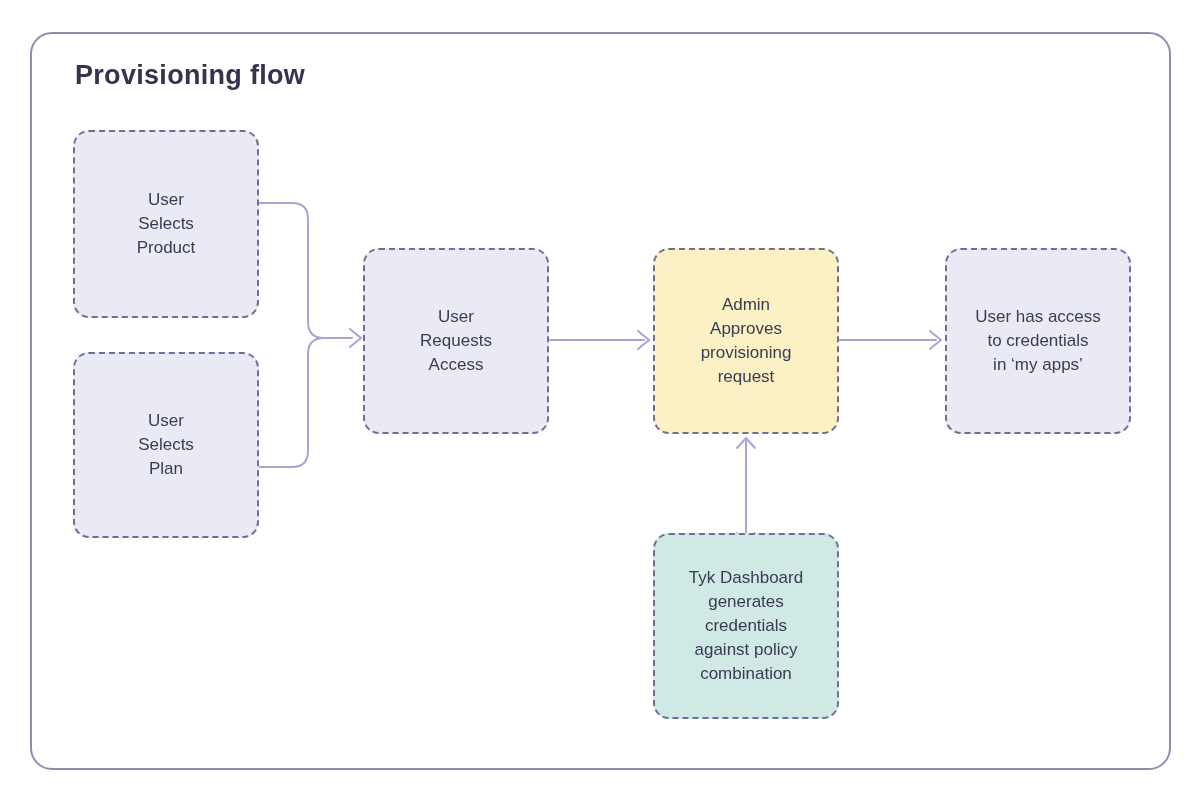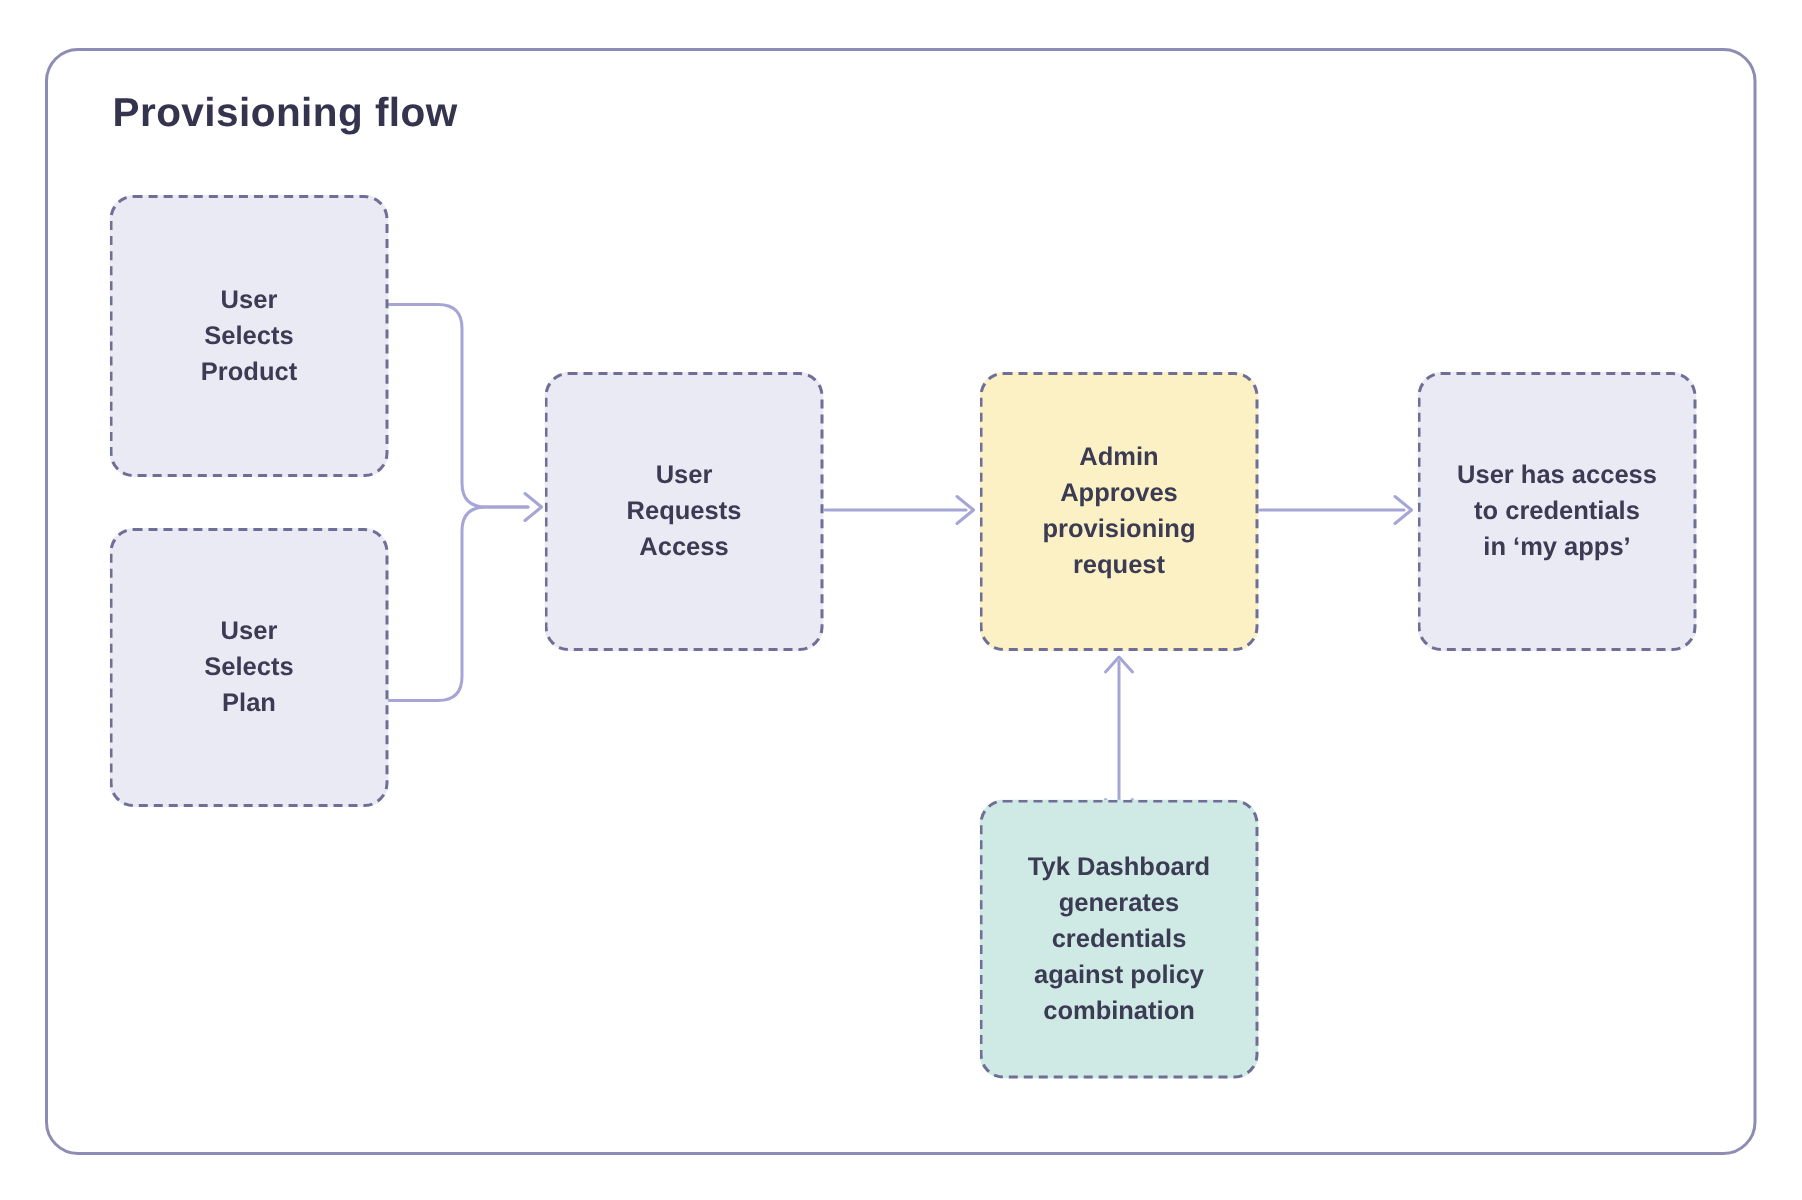"User" .node { font-weight: bold -> none }
